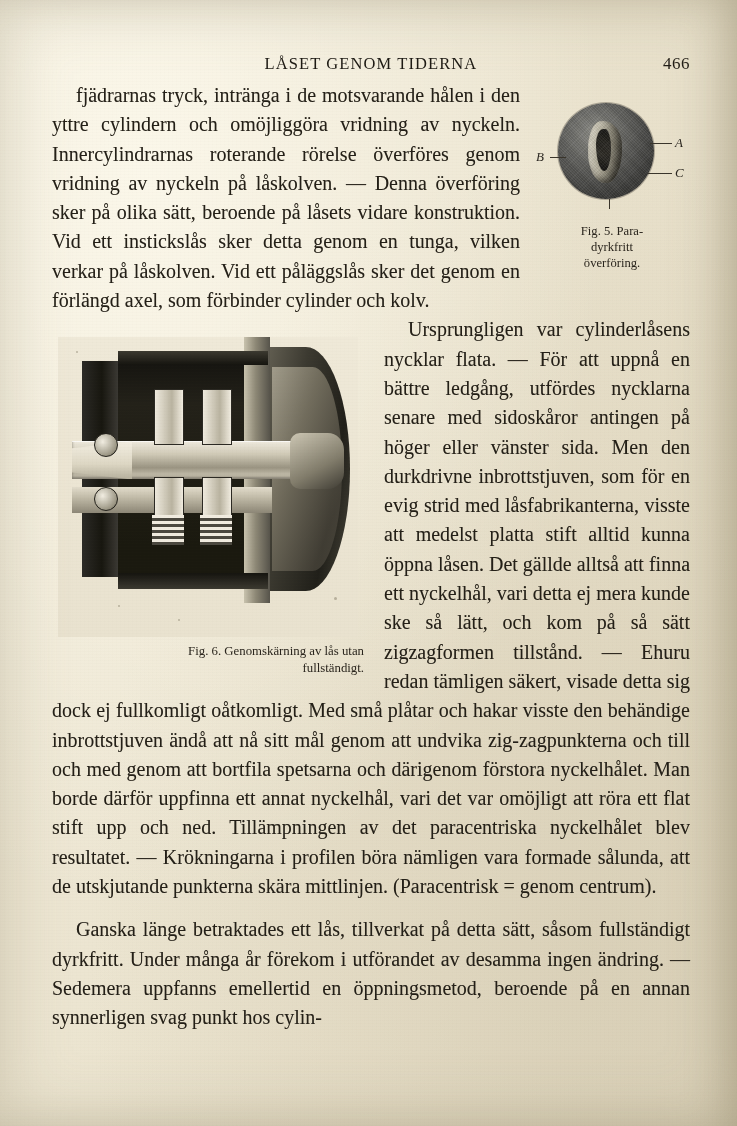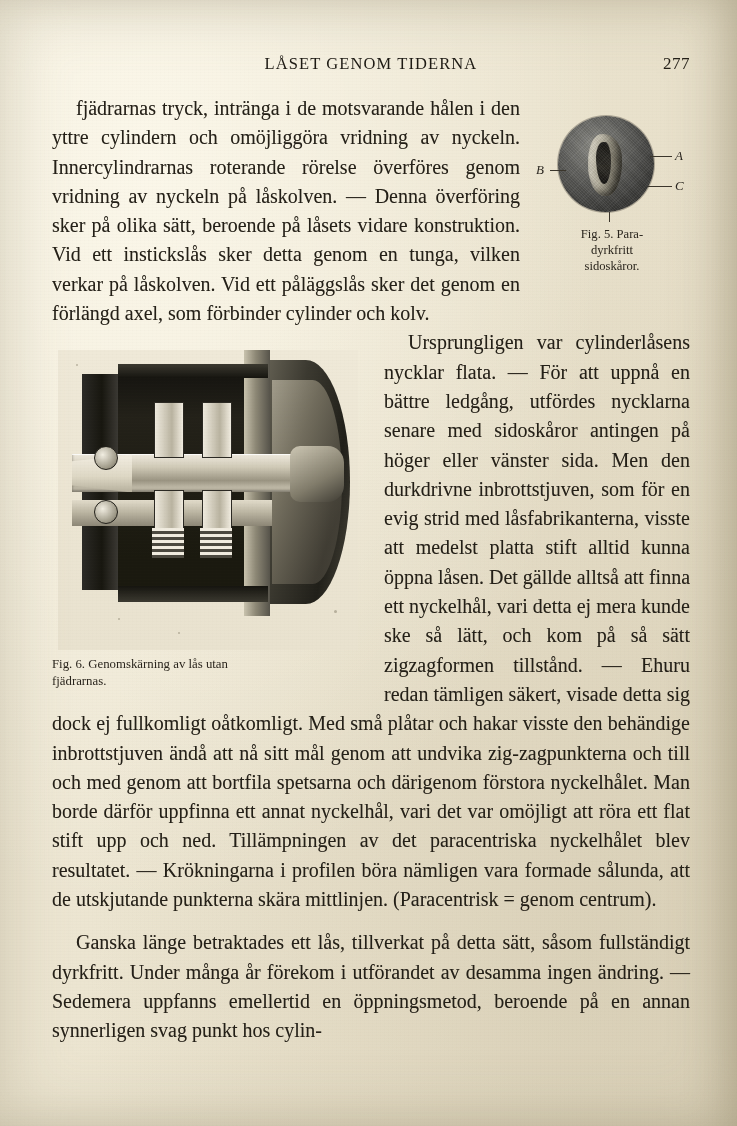"LÅSET GENOM TIDERNA" .runhead { margin-bottom: 14px -> 1px }
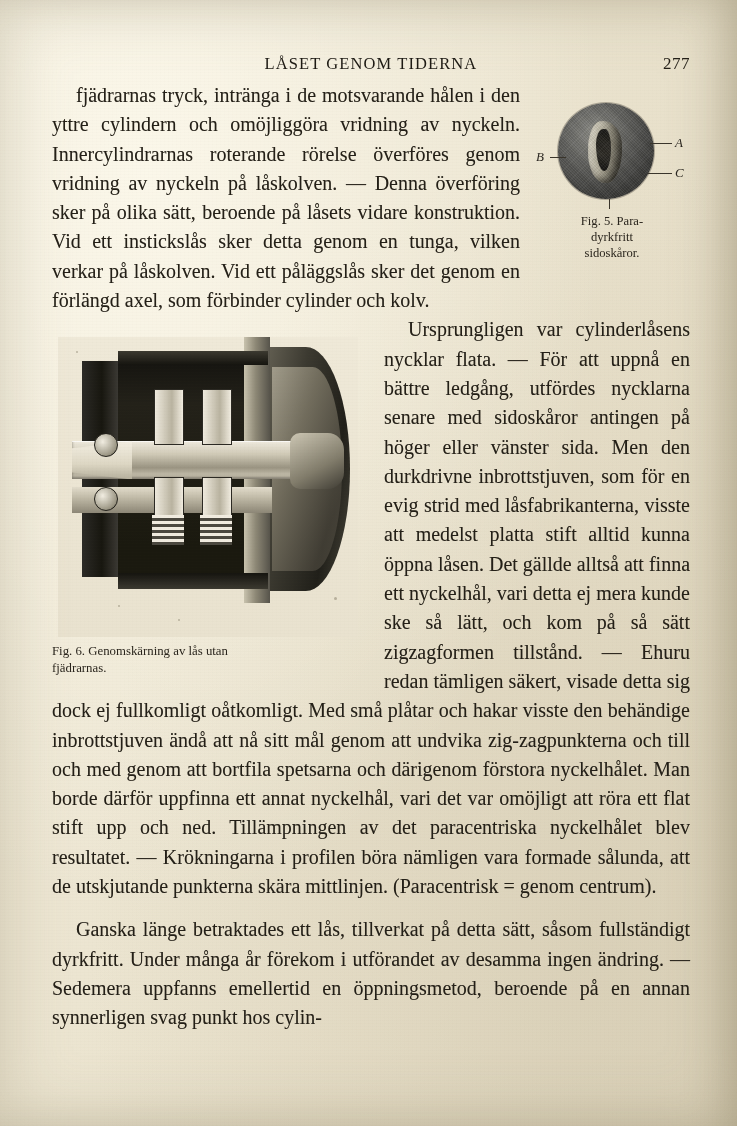"277" div.runhead-page { text: 277 -> 466 }
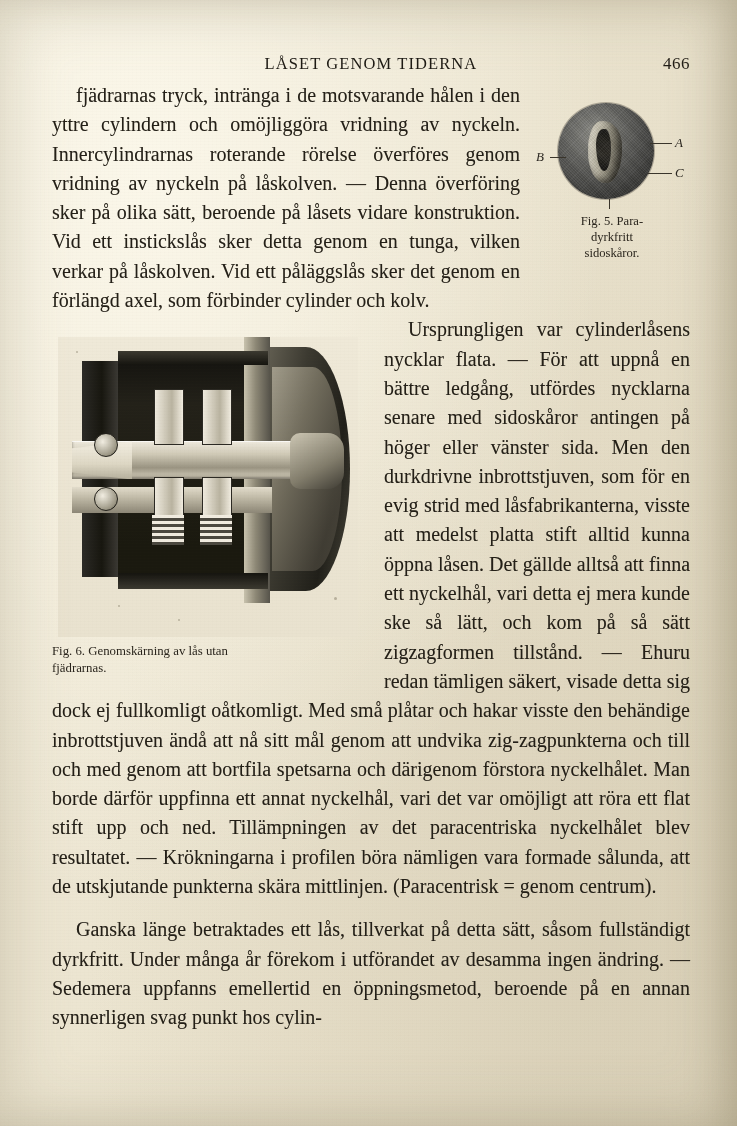"Fig. 5. Para-" .fig-cap { margin-top: 10px -> 20px }
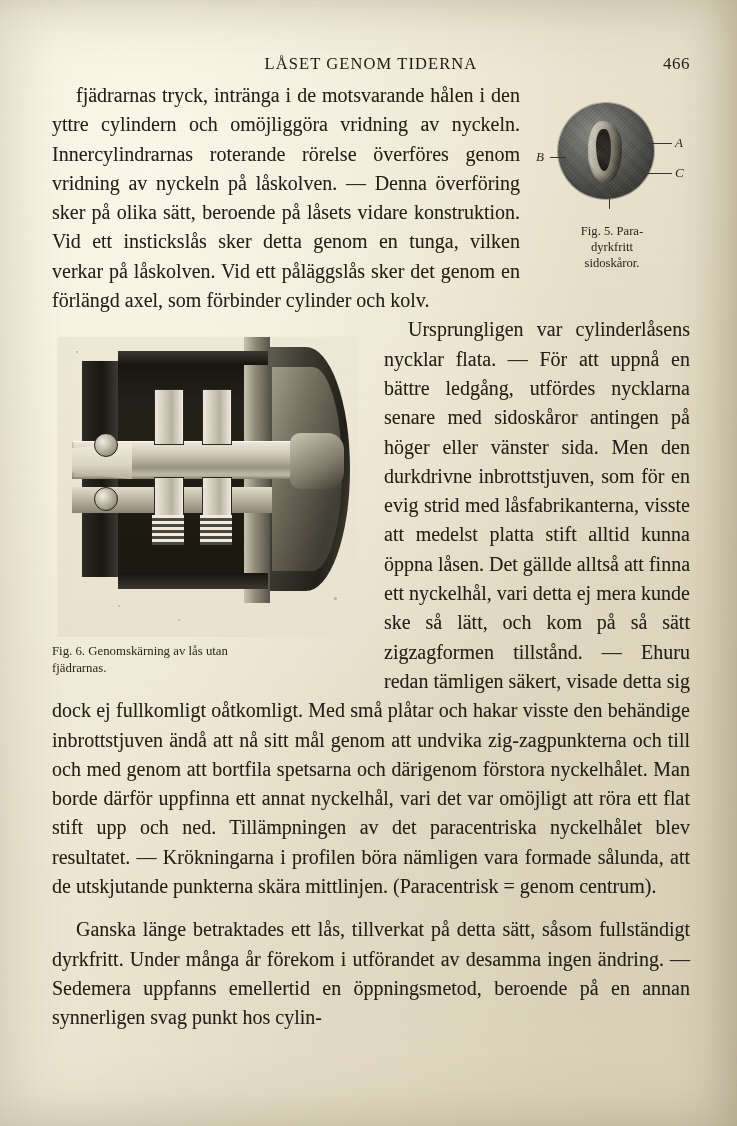"sidoskåror." div { text: sidoskåror -> överföring }
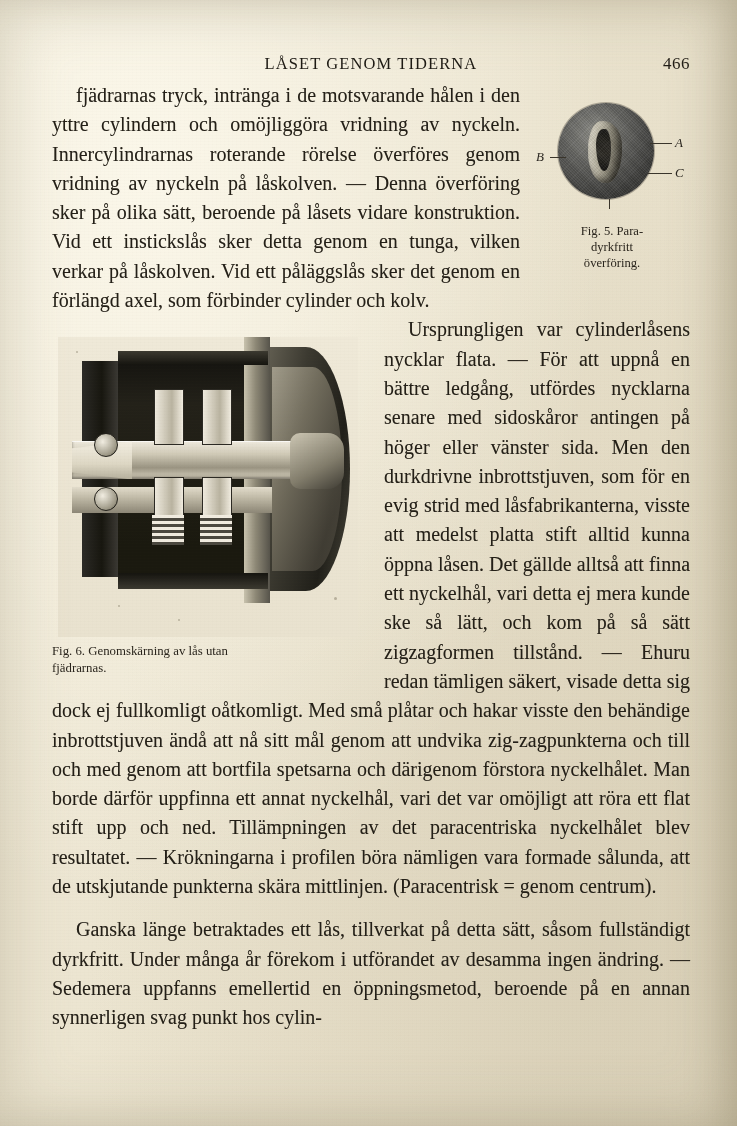"Fig. 6. Genomskärning av lås" .cap6 { text-align: left -> right }
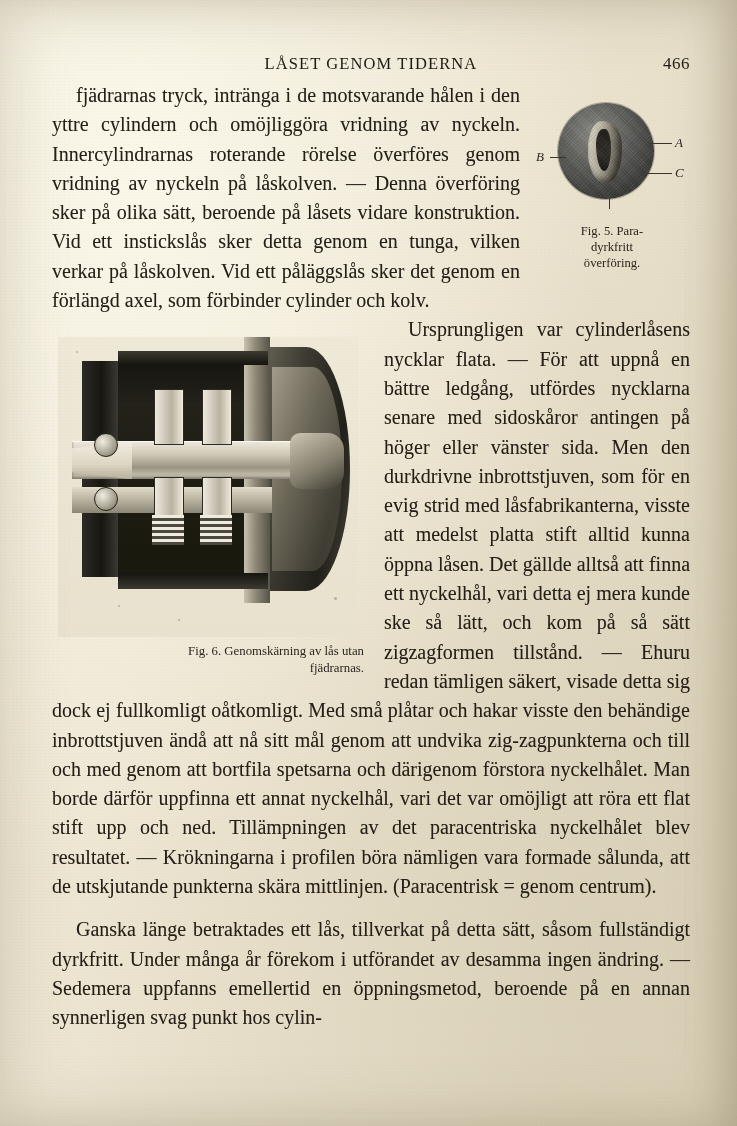"fjädrarnas." div { text: fjädrarnas -> fullständigt }
